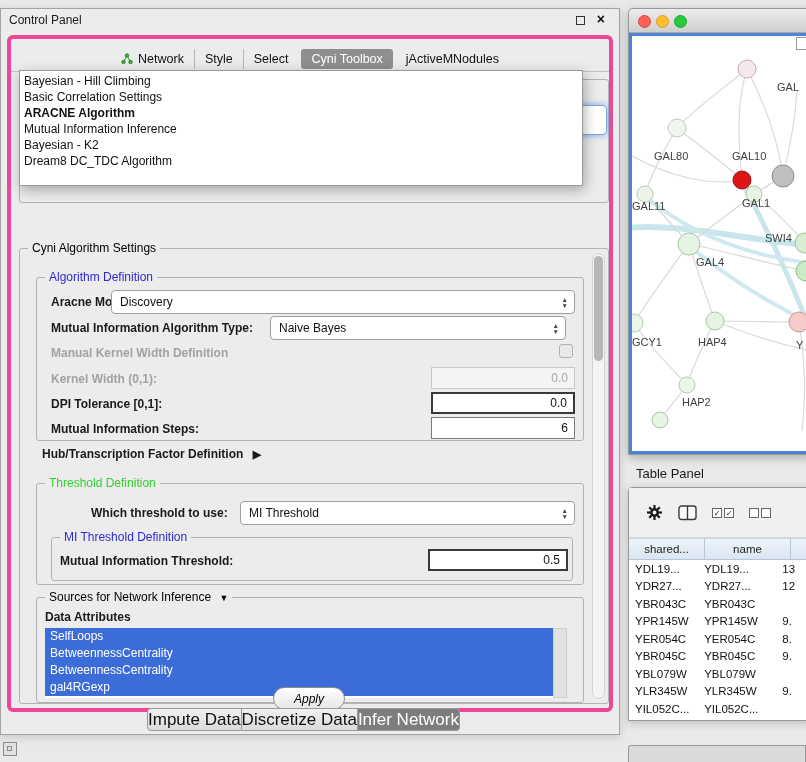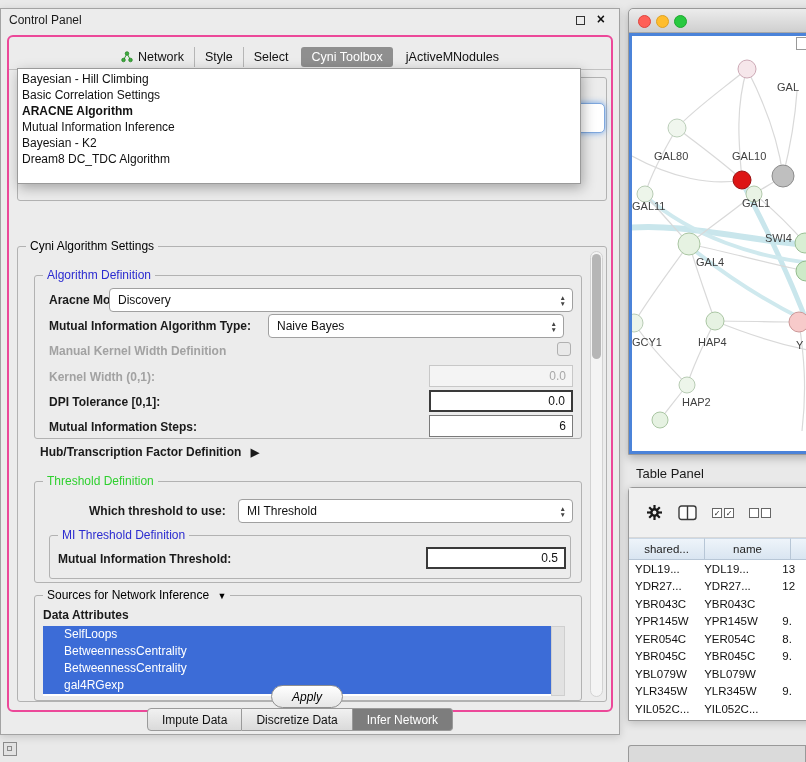"Network" #cp-inner { border: 2px solid #ec4899 -> 4px solid #ec4899 }
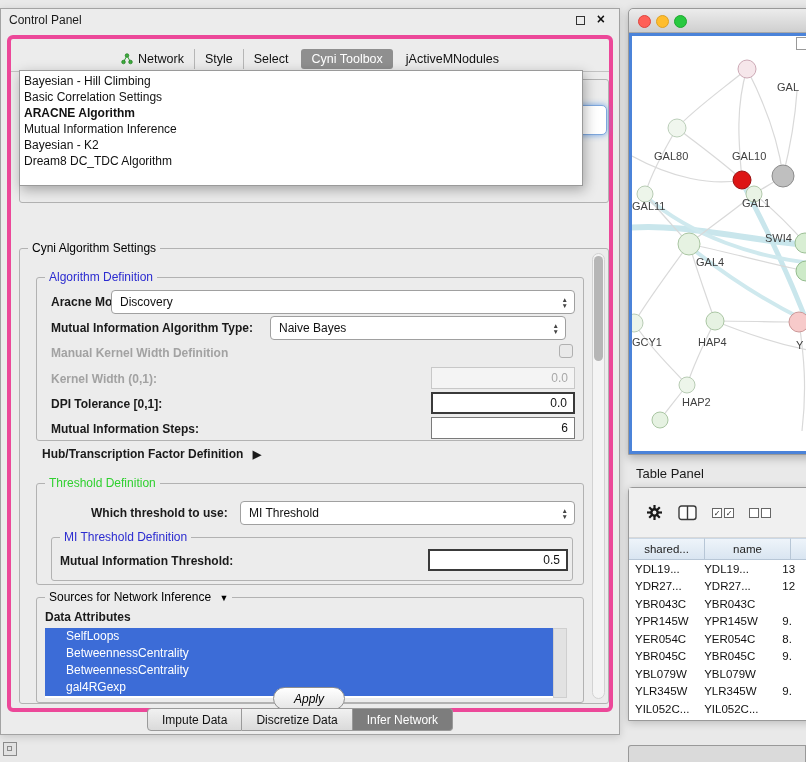"SelfLoops" .src-item { padding-left: 21px -> 5px }
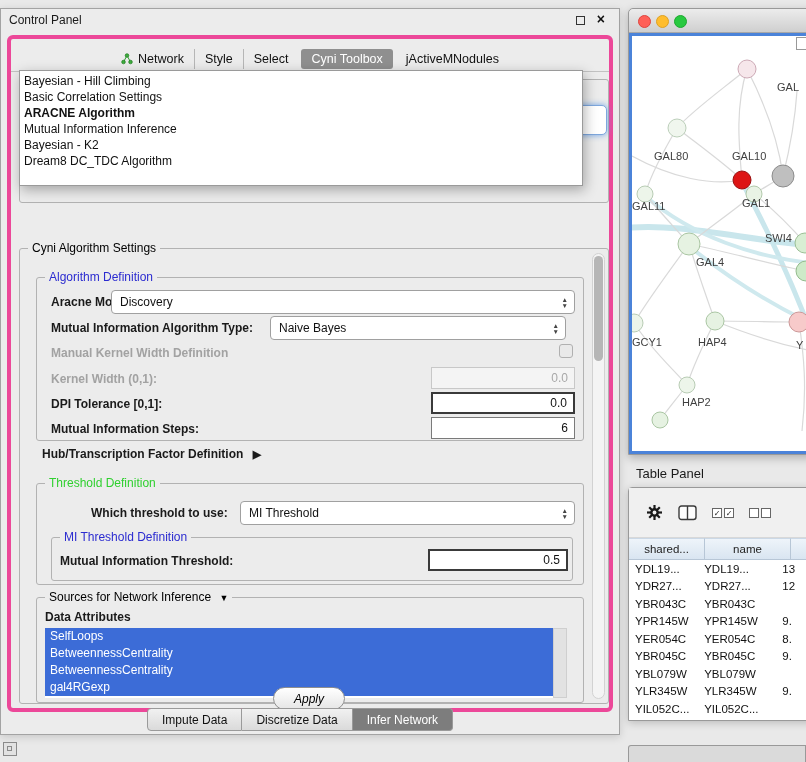"Impute Data" .seg { font-size: 12px -> 17px; padding: 0 14px -> 0 0 }
